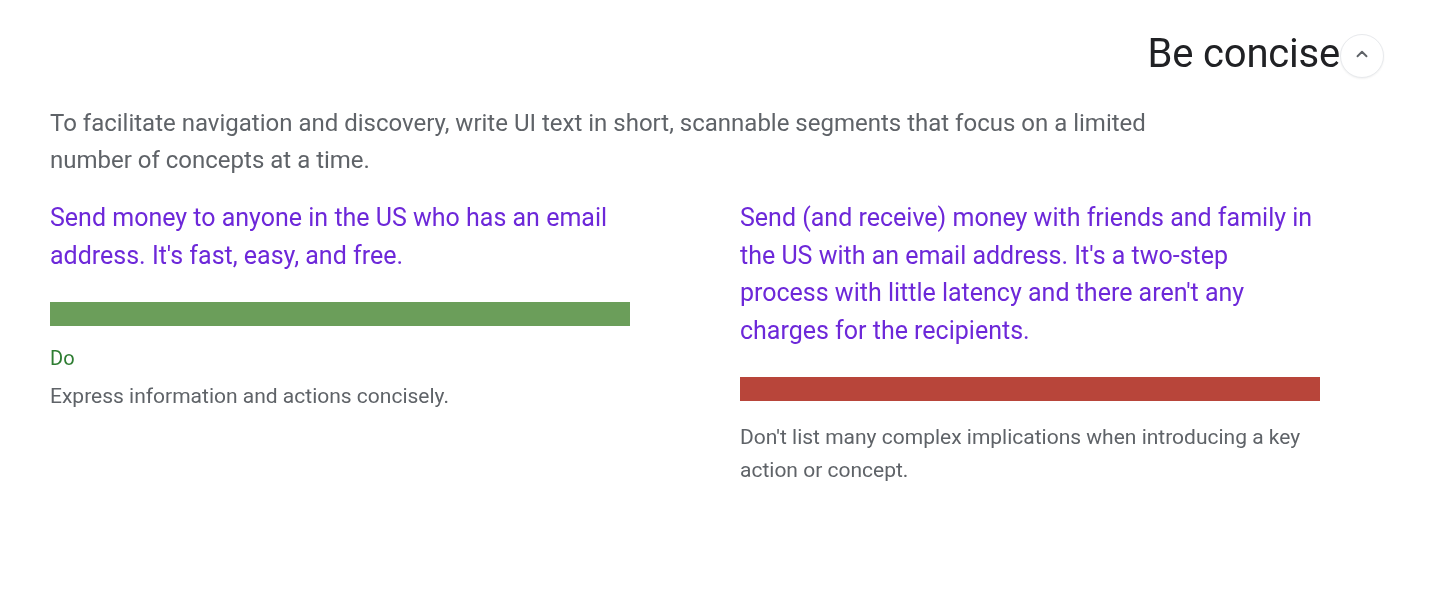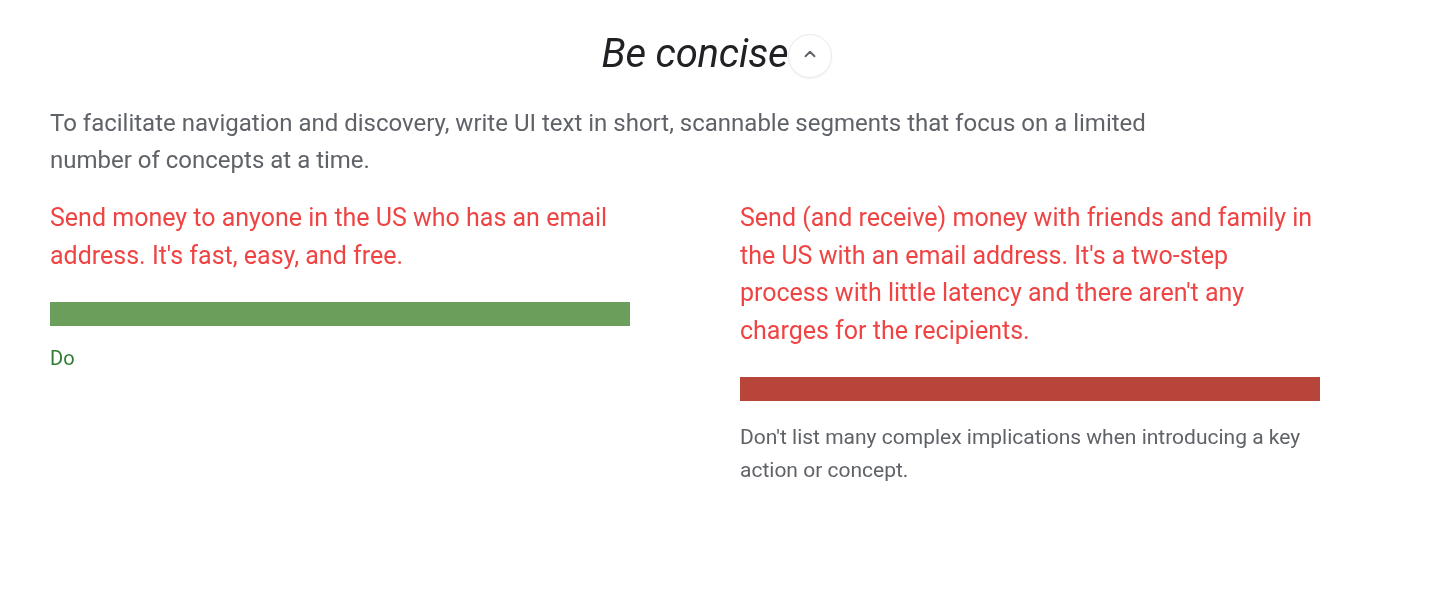"Be concise" .header-row { font-style: italic -> none; justify-content: center -> flex-end }
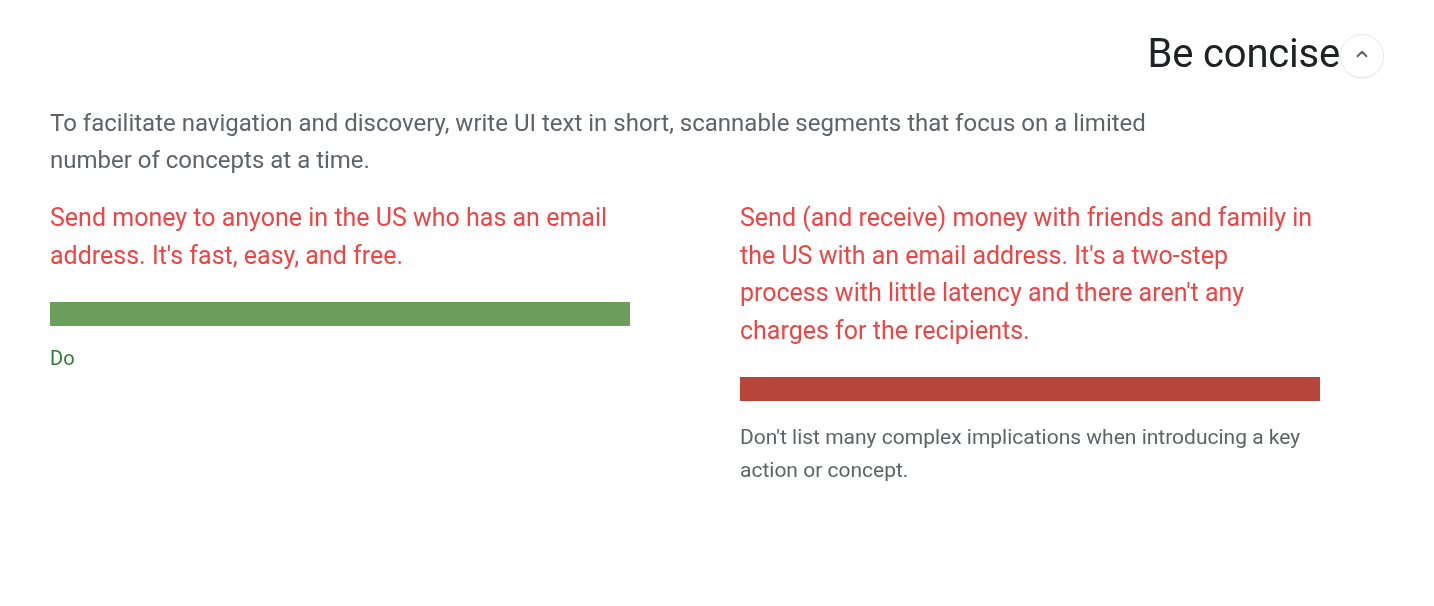"Send money to anyone in" .example-text { color: #ef4444 -> #6d28d9 }
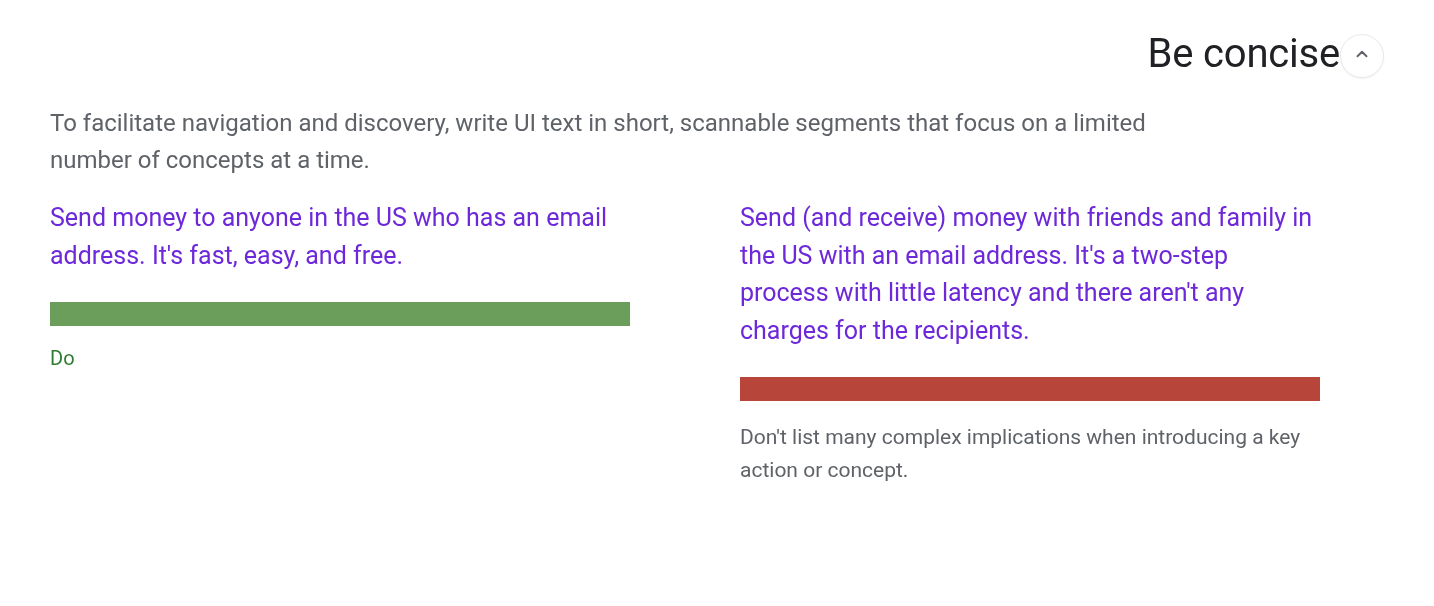"Express information and actions" p.caption { html: none -> <p>Express information and actions concisely.</p> }
